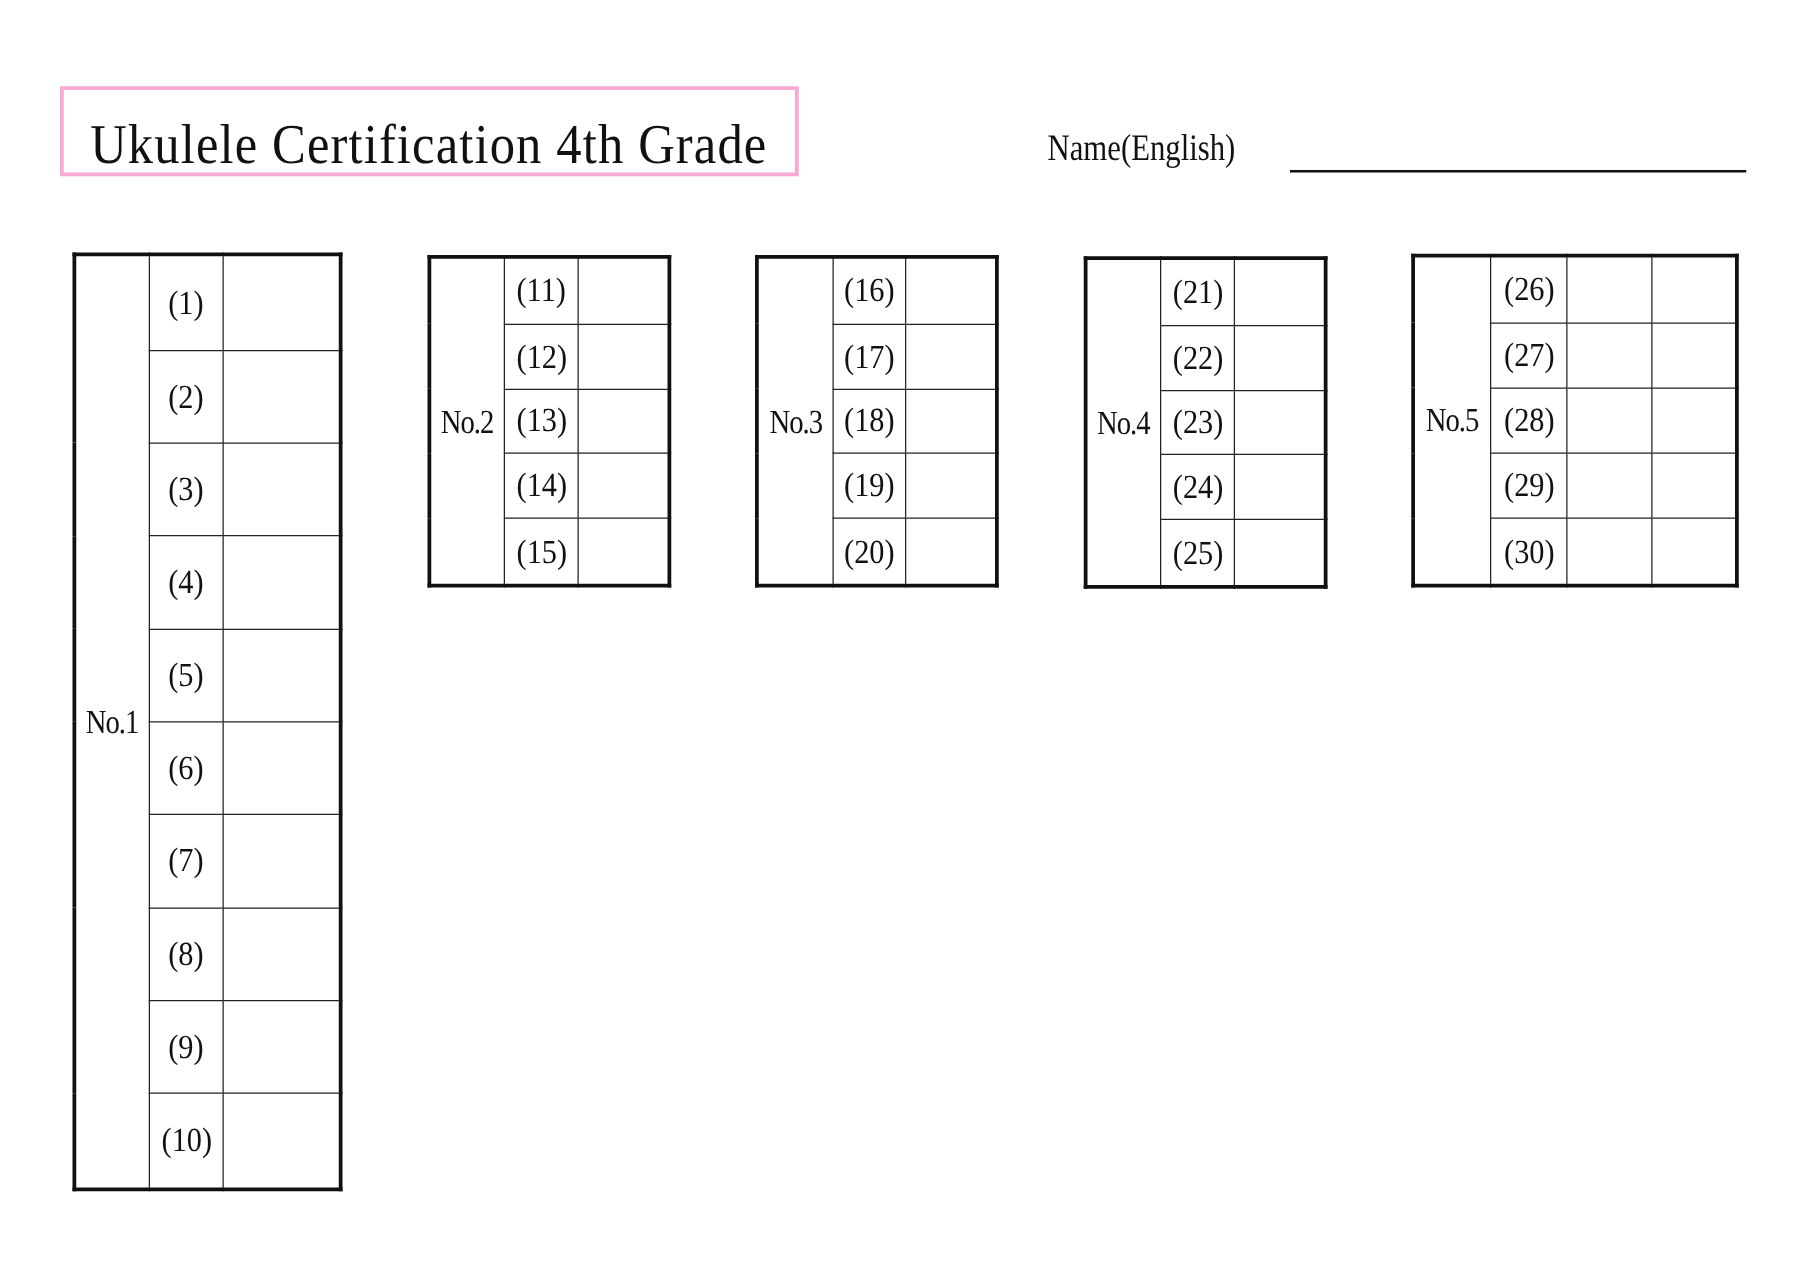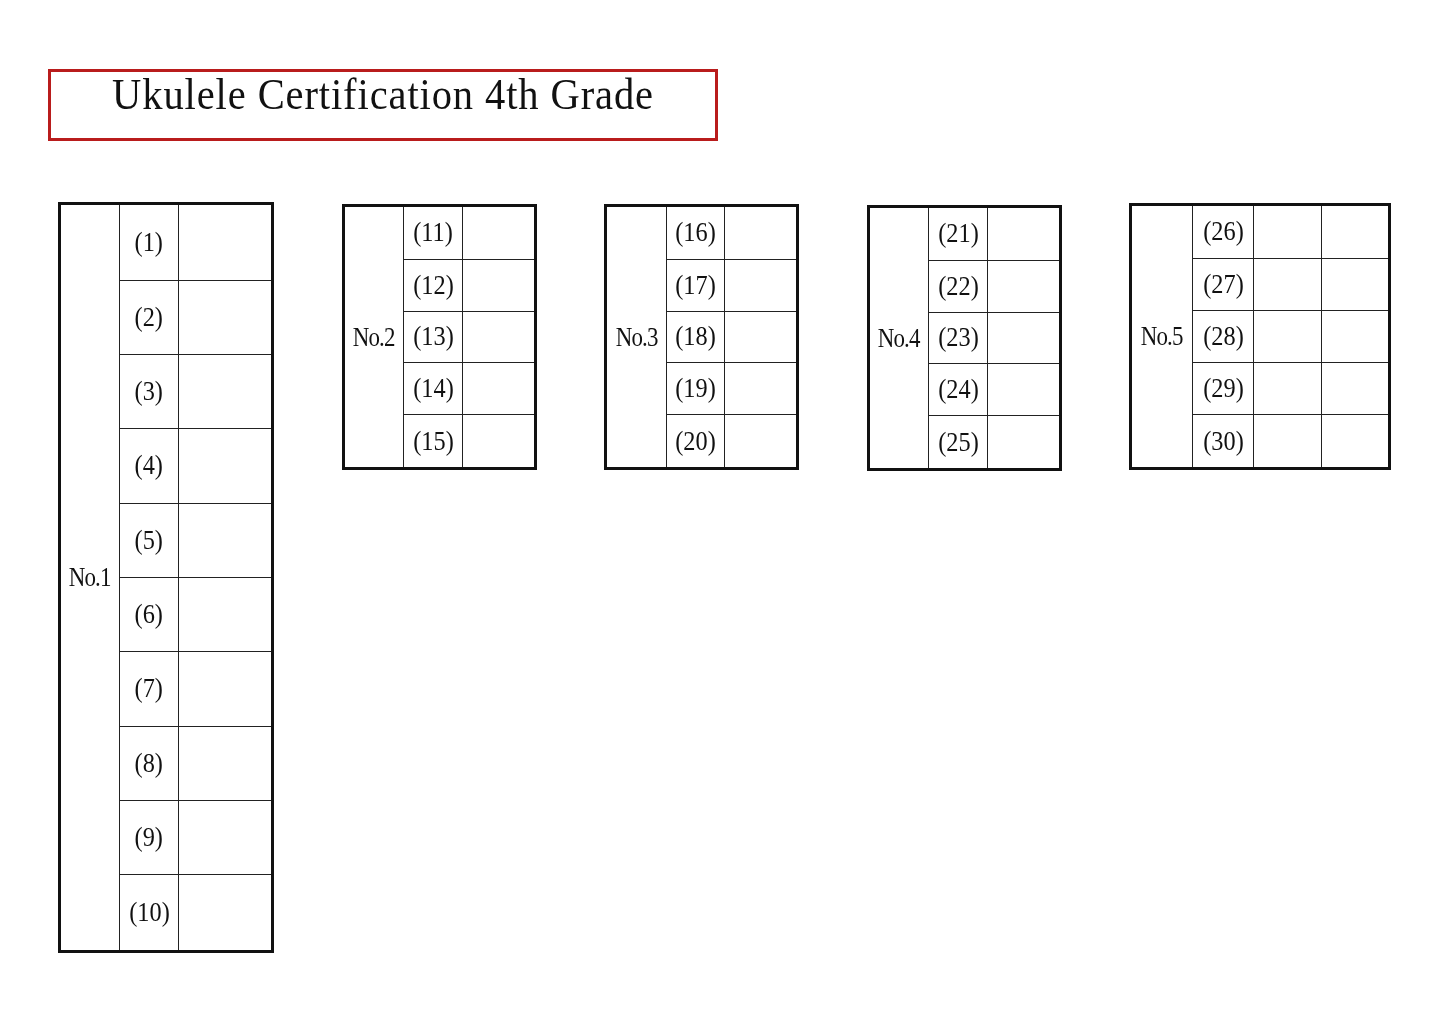"Ukulele Certification 4th Grade" .title-box { align-items: flex-start -> flex-end; border: 3px solid #b91c1c -> 3px solid #f9a8d4; width: 670px -> 591px }
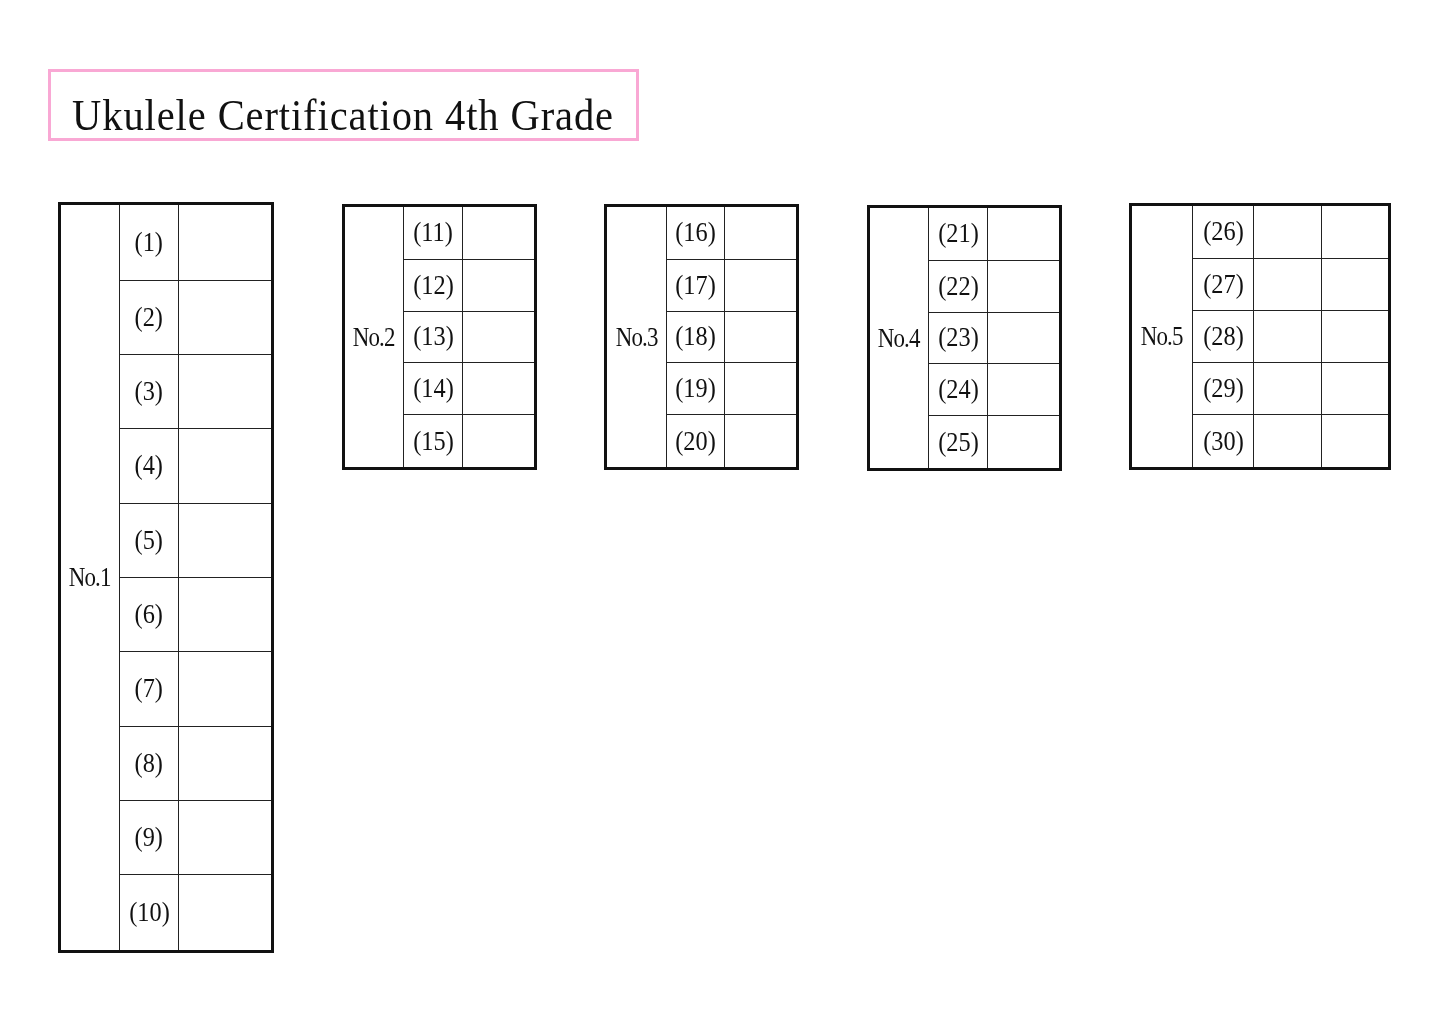"Name(English)" div.name-area { html: none -> <div> <span>Name(English)</span> <div></div> </div> }
